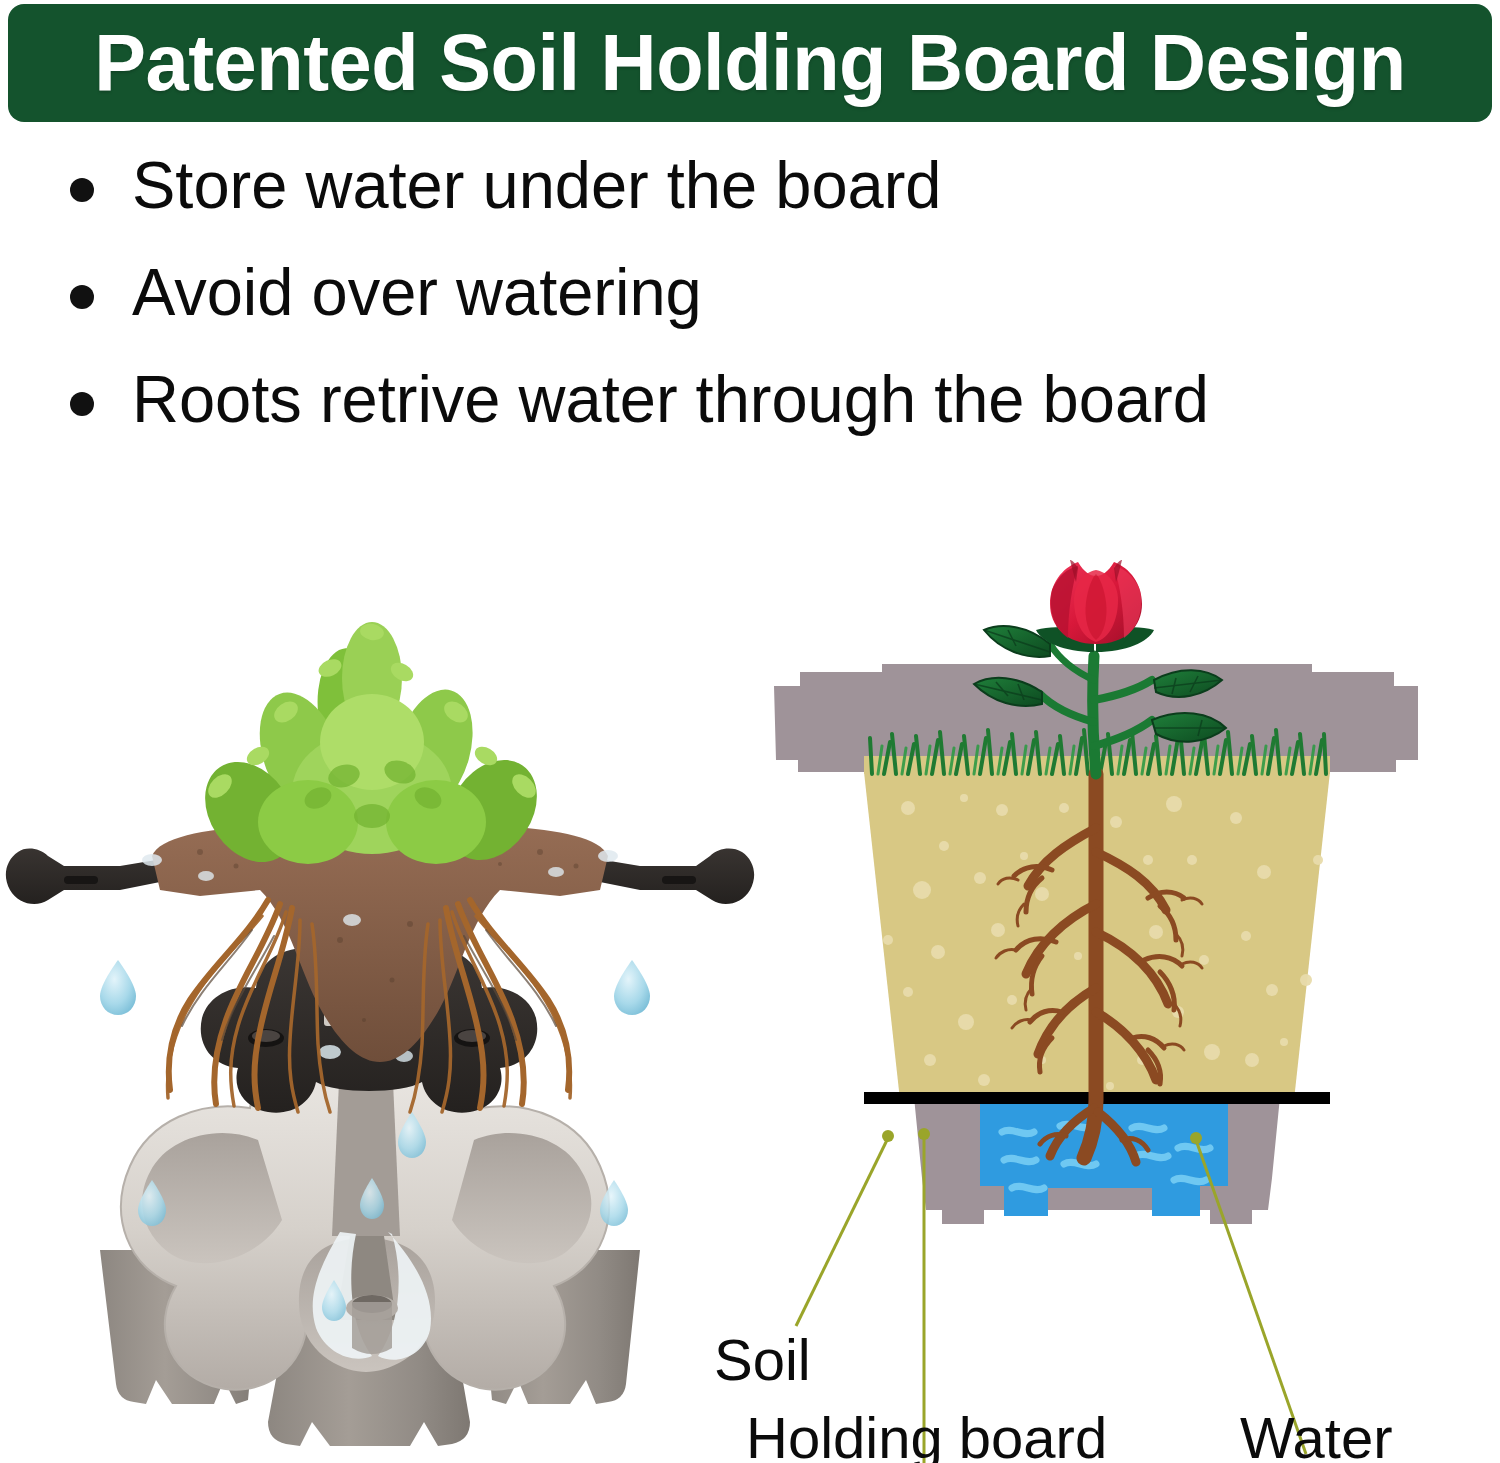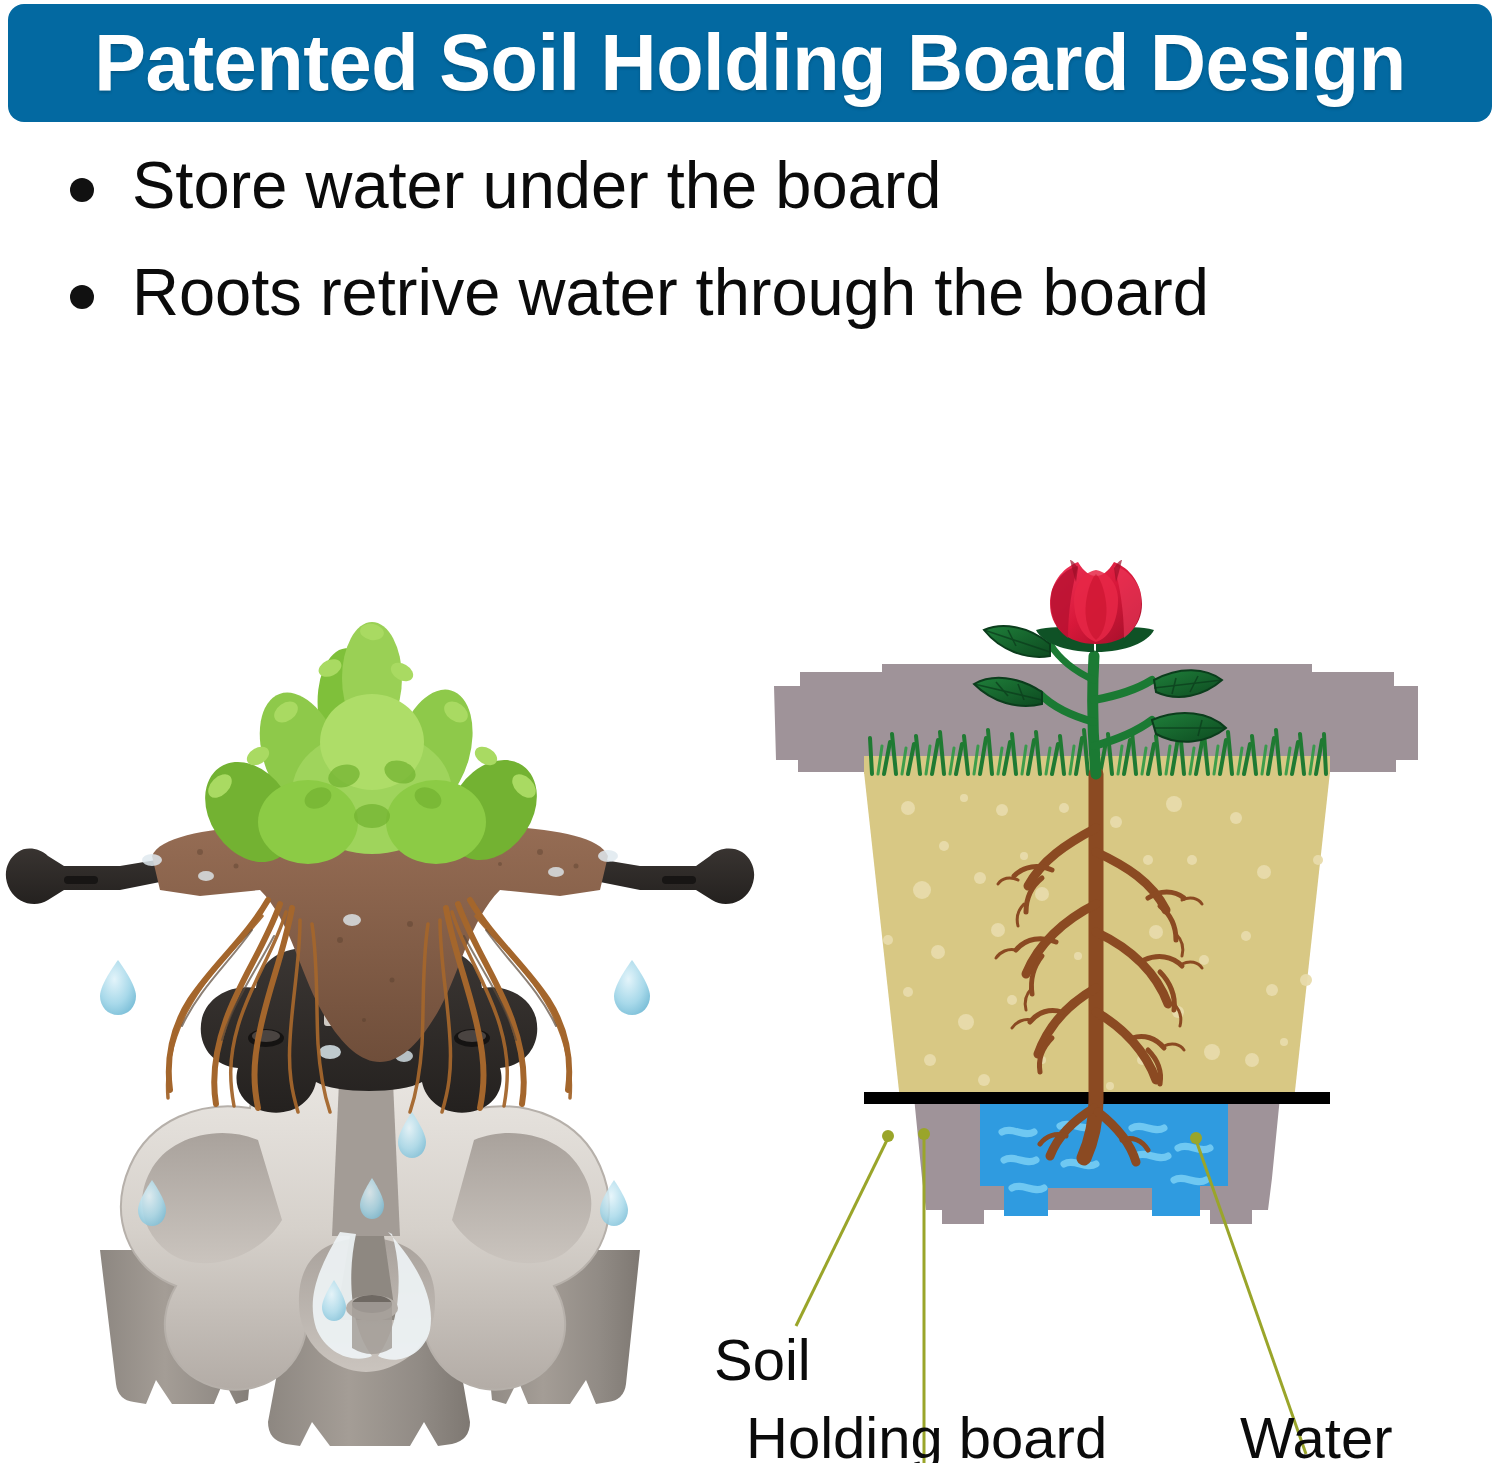"Patented Soil Holding Board Design" #banner { background: #0369a1 -> #14532d }
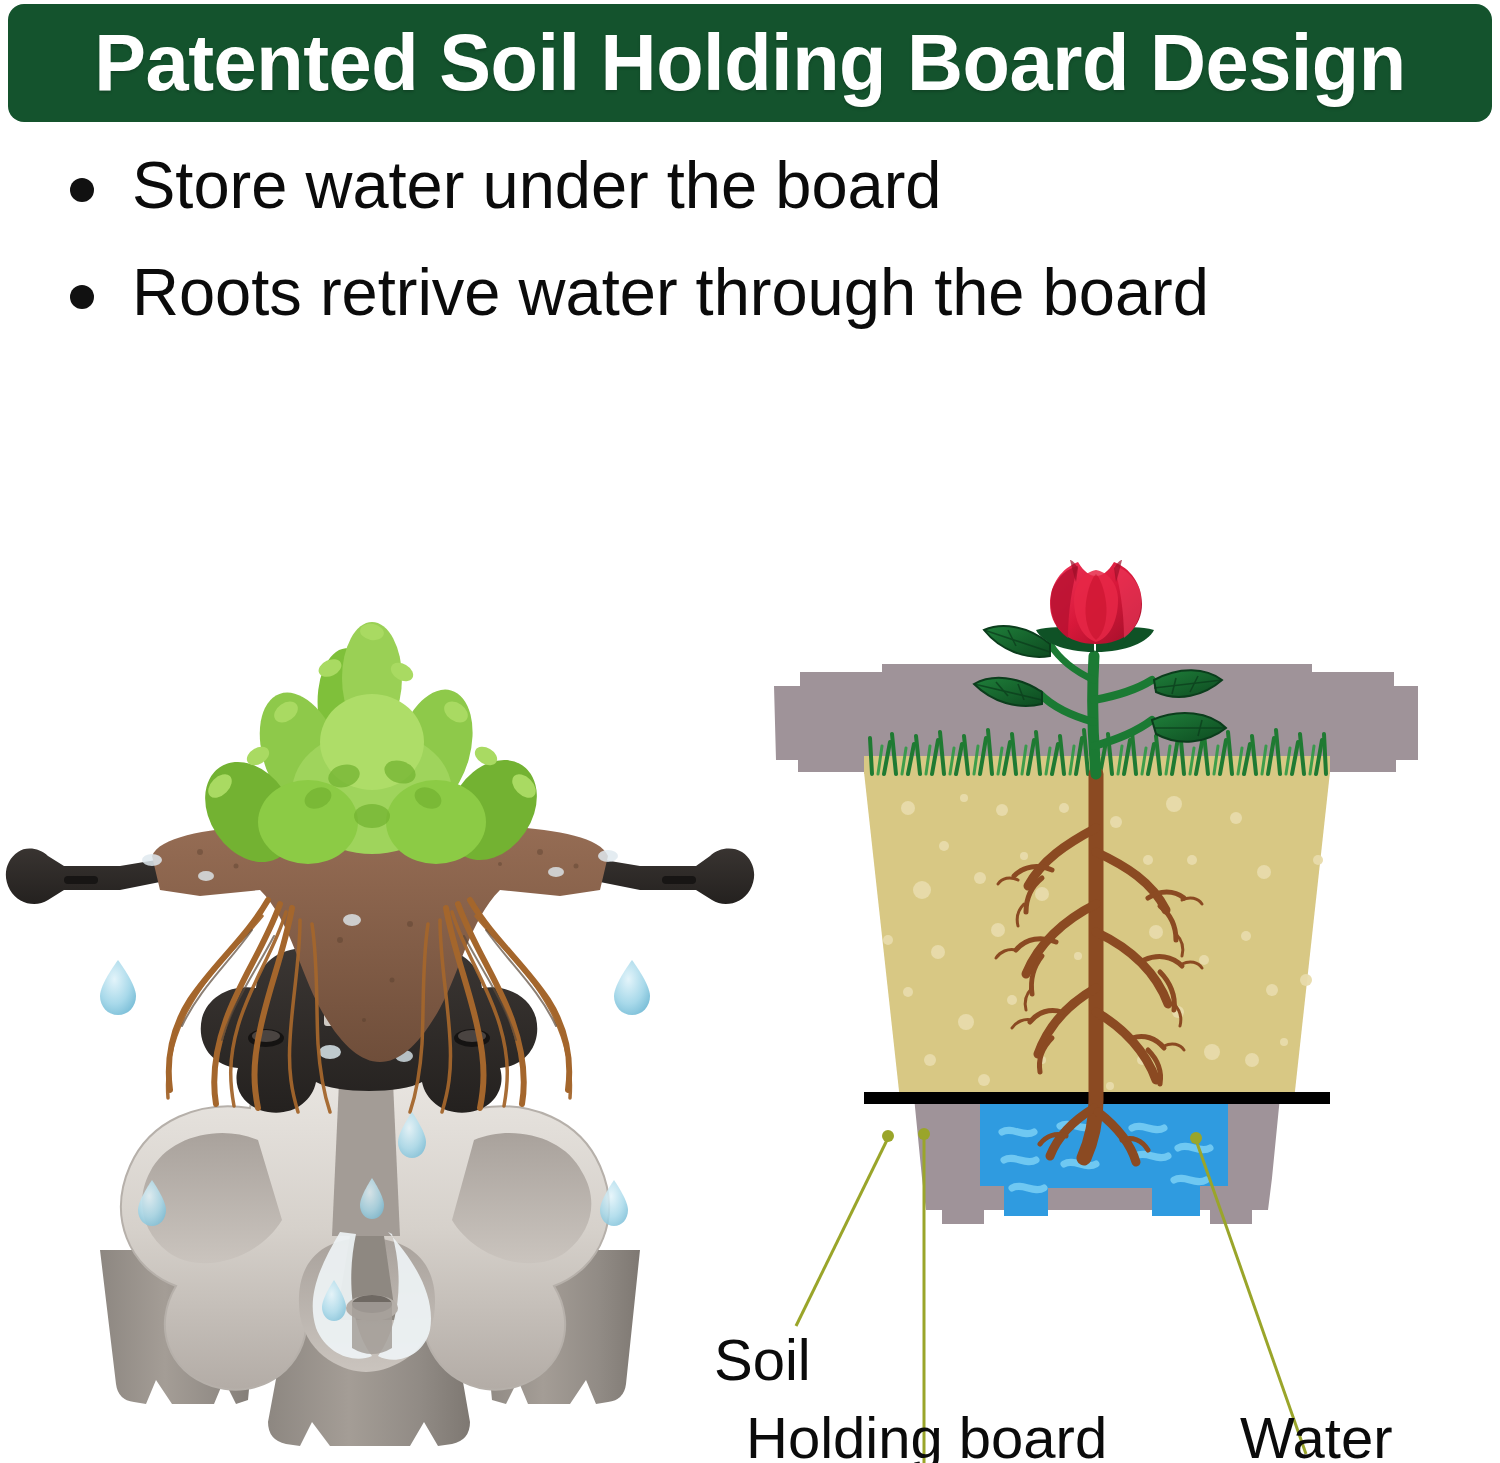"Avoid over watering" div.bullet-row { html: none -> <div> <span></span> <span>Avoid over watering</span> </div> }
